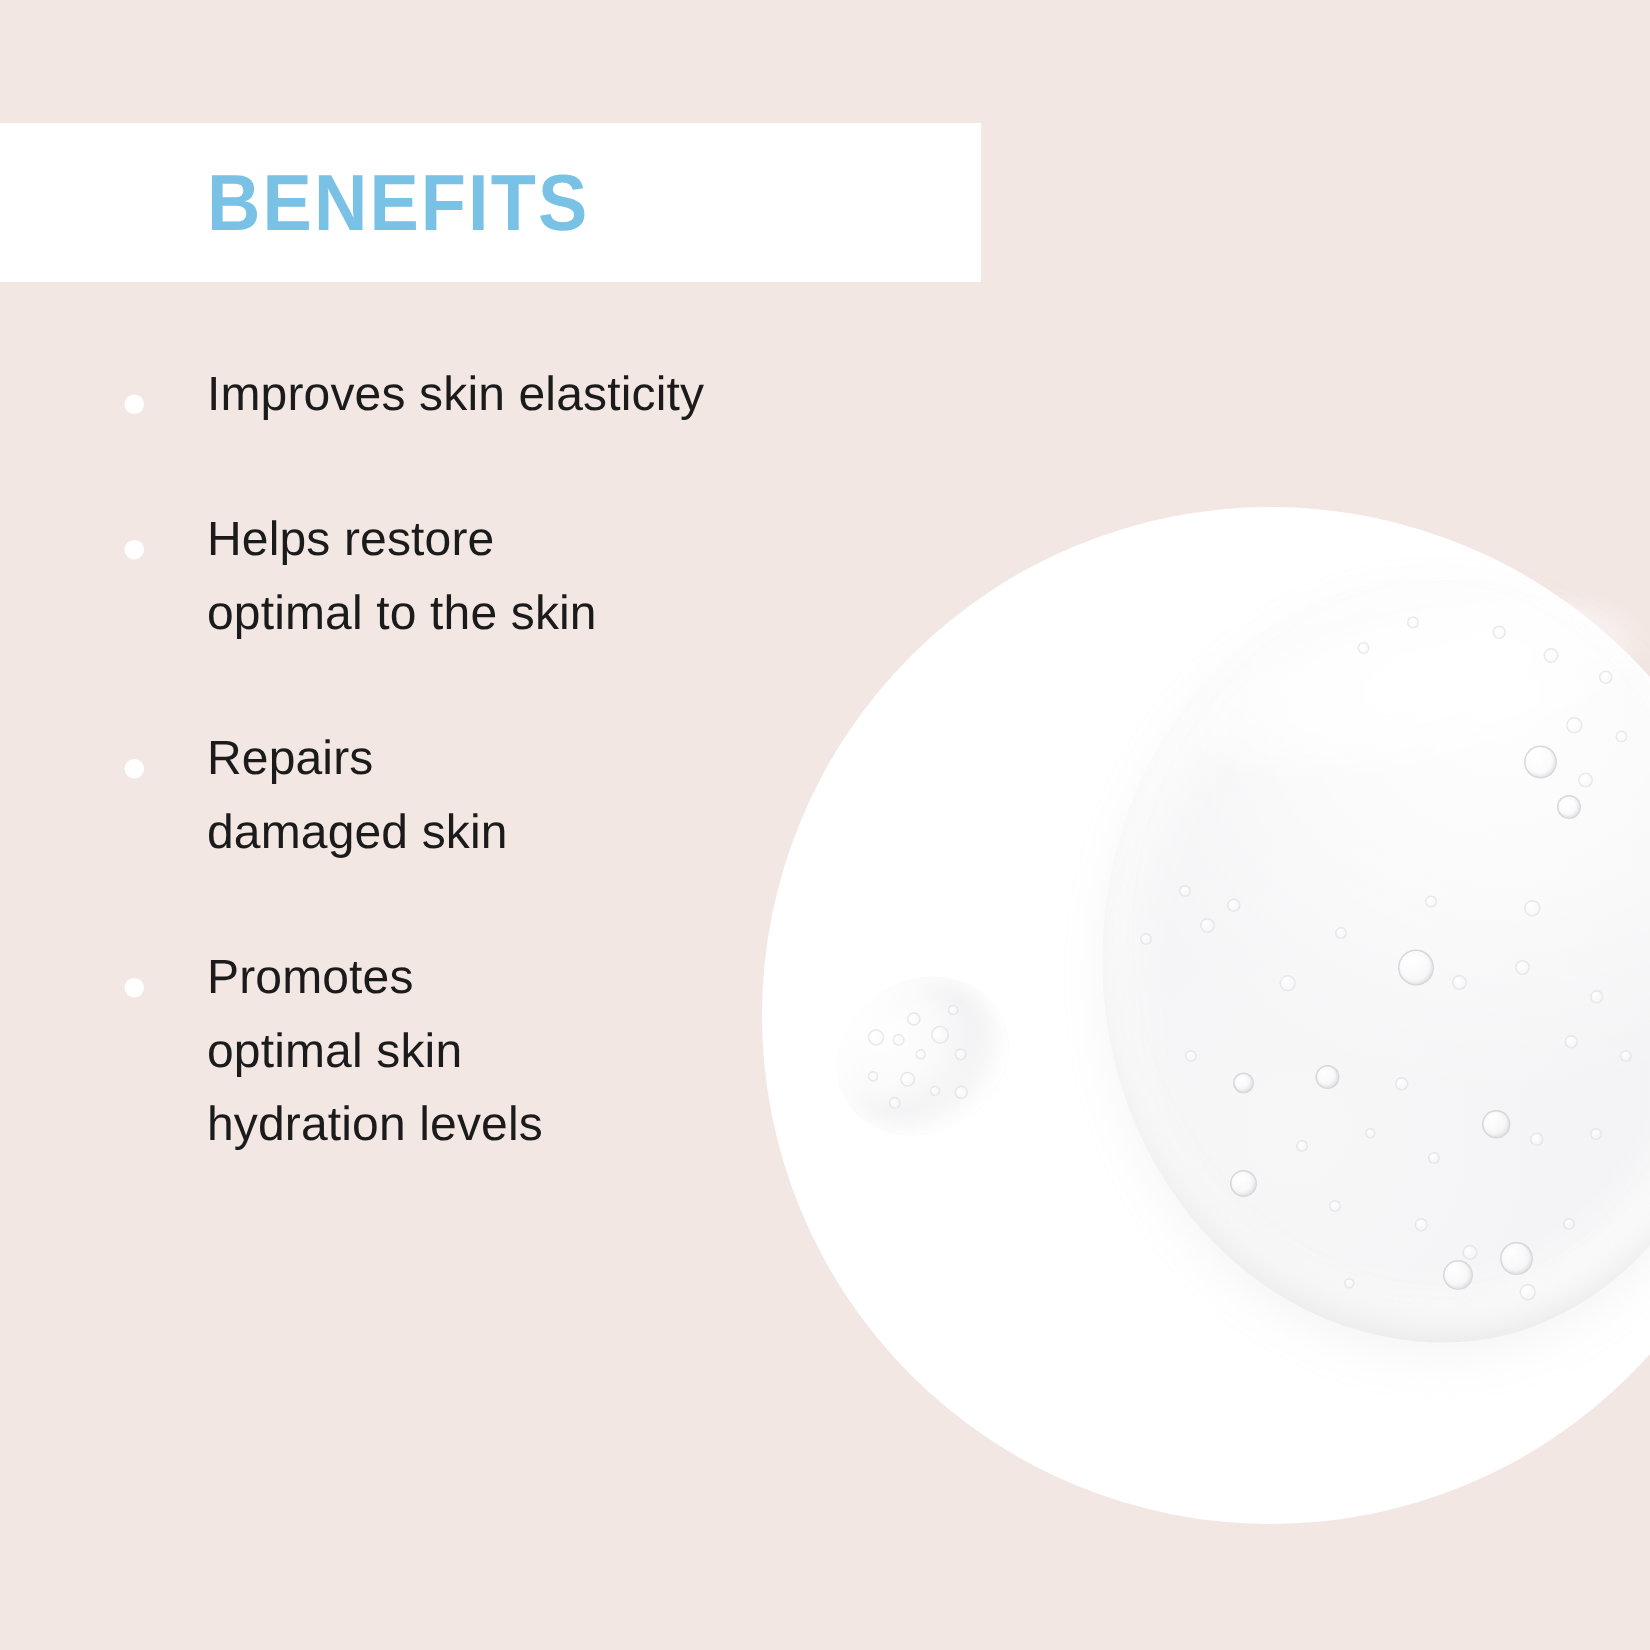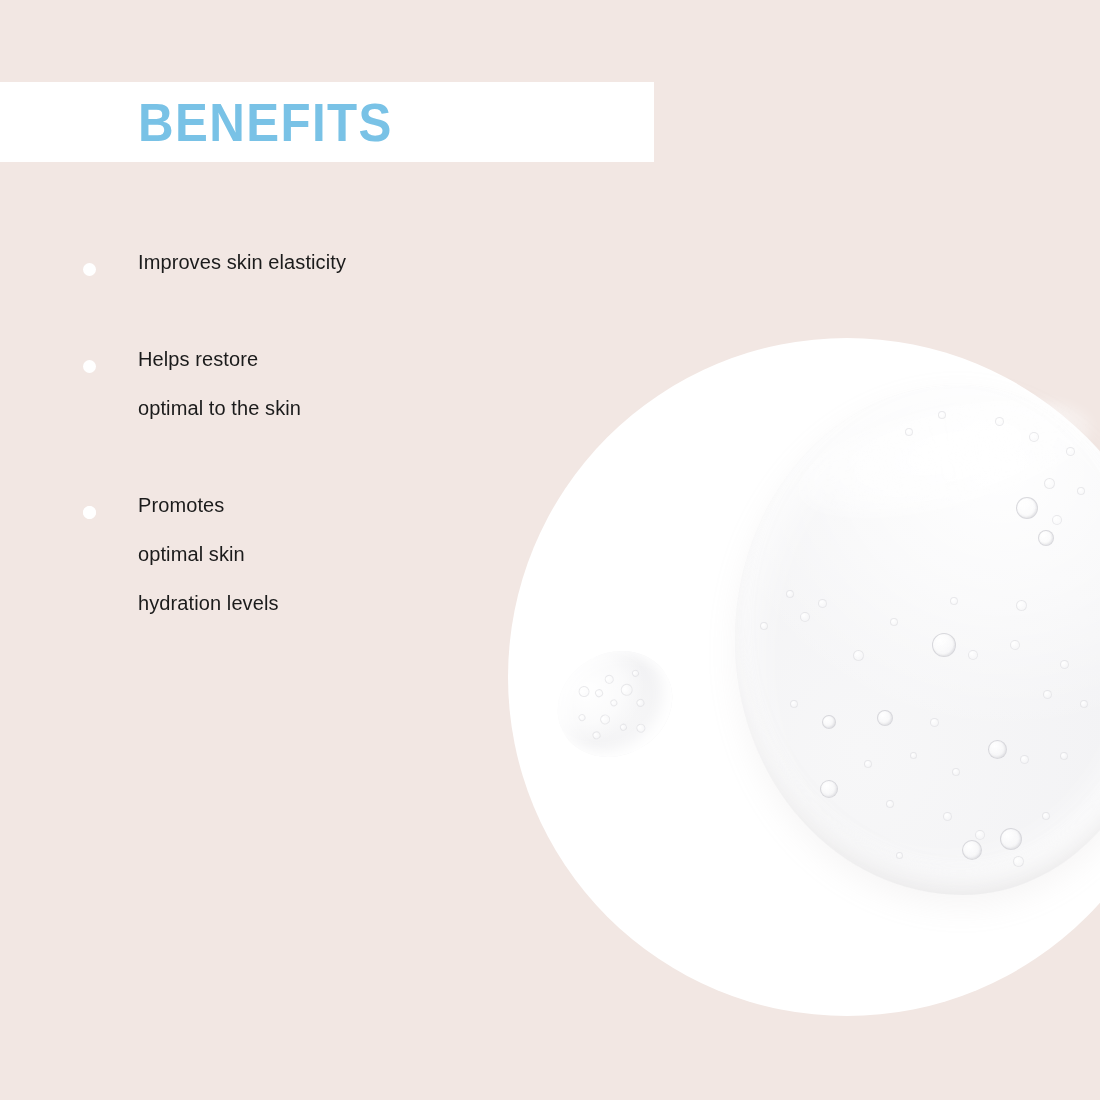"BENEFITS" .header-band { height: 80px -> 106px }
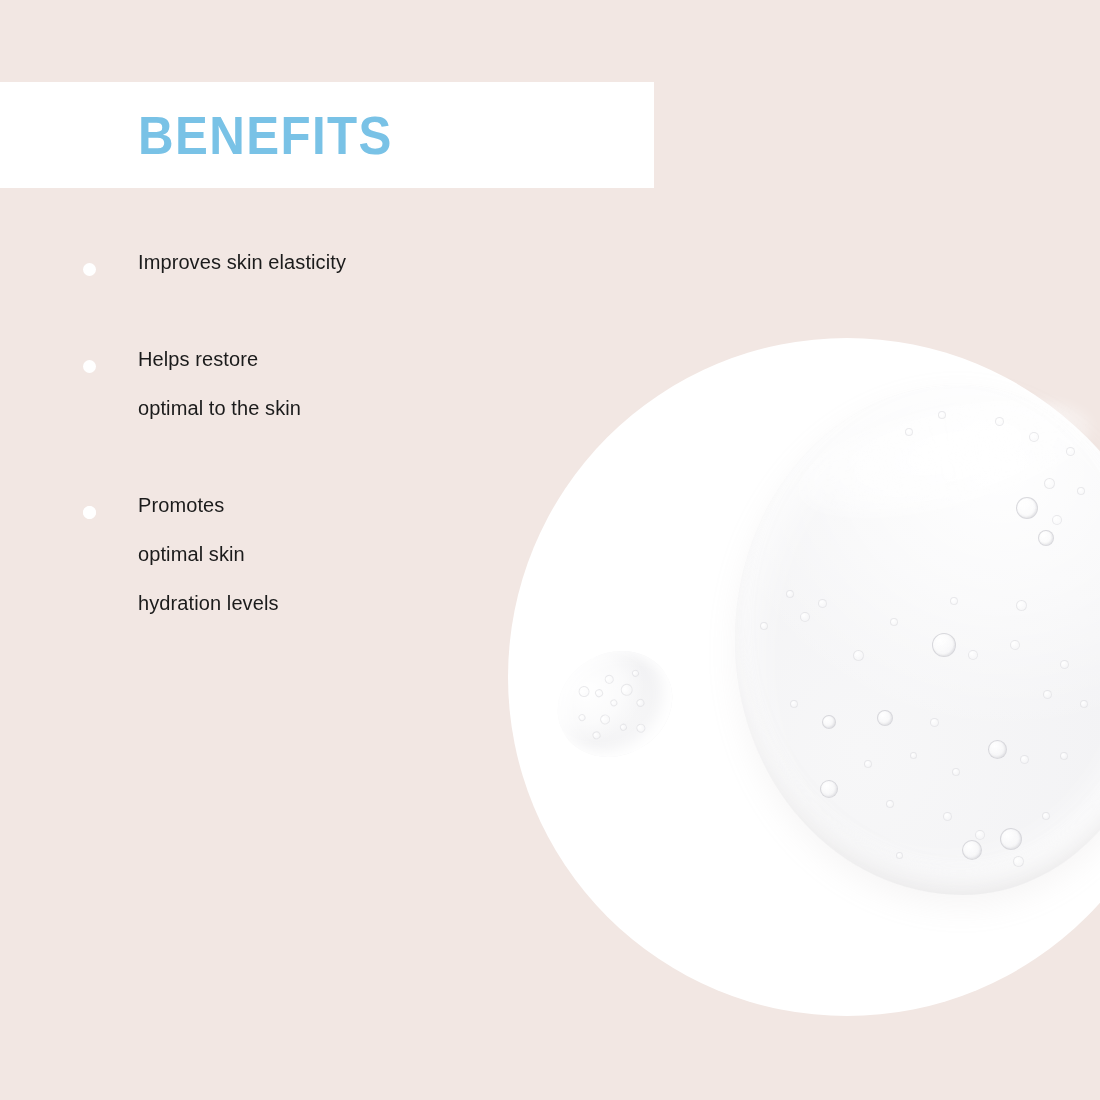"Improves skin elasticity" .benefit-text { font-size: 20px -> 32px }
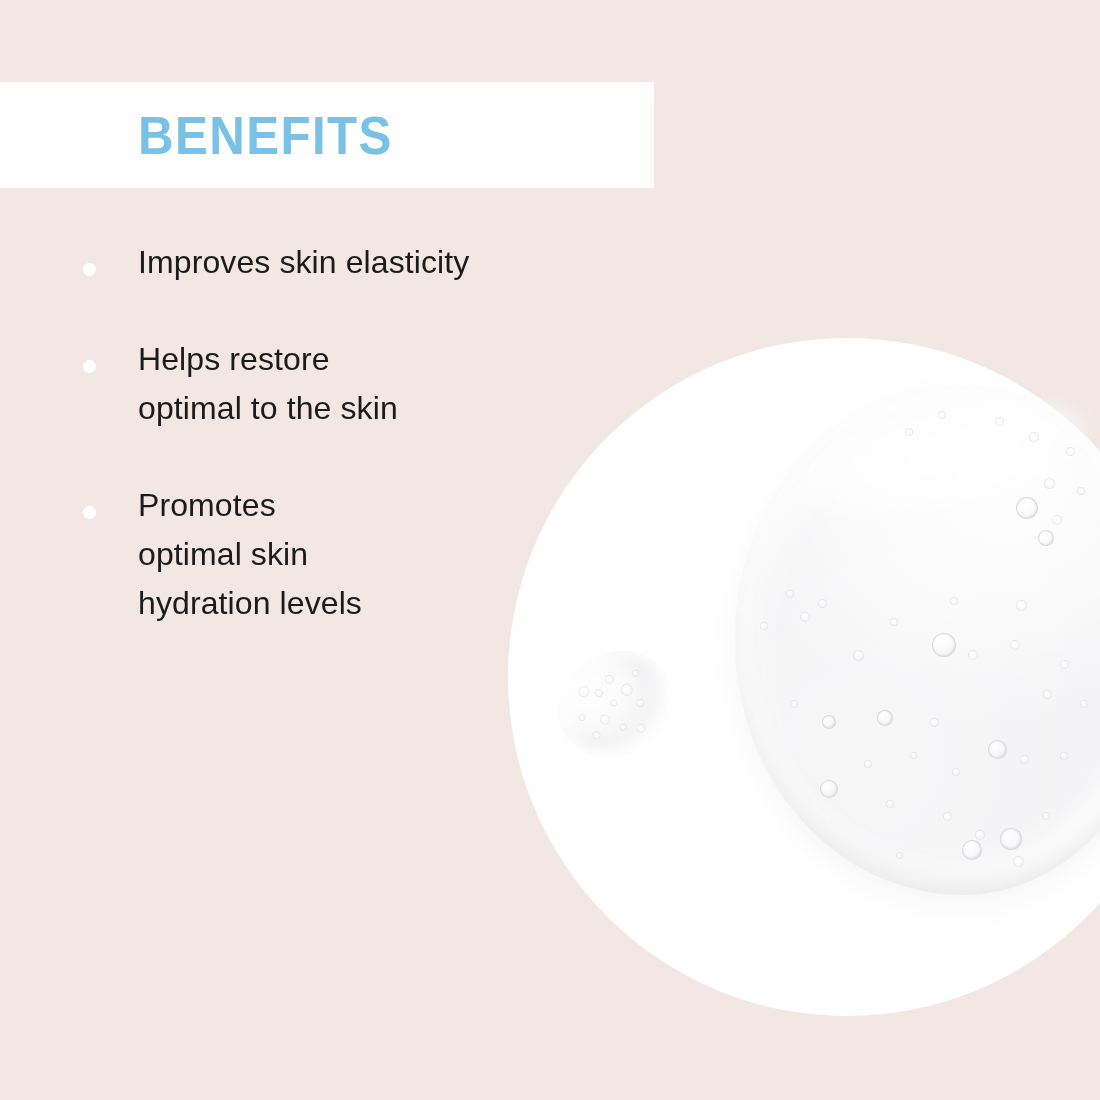"Repairs" span.benefit-text { html: none -> <span>Repairs damaged skin</span> }
